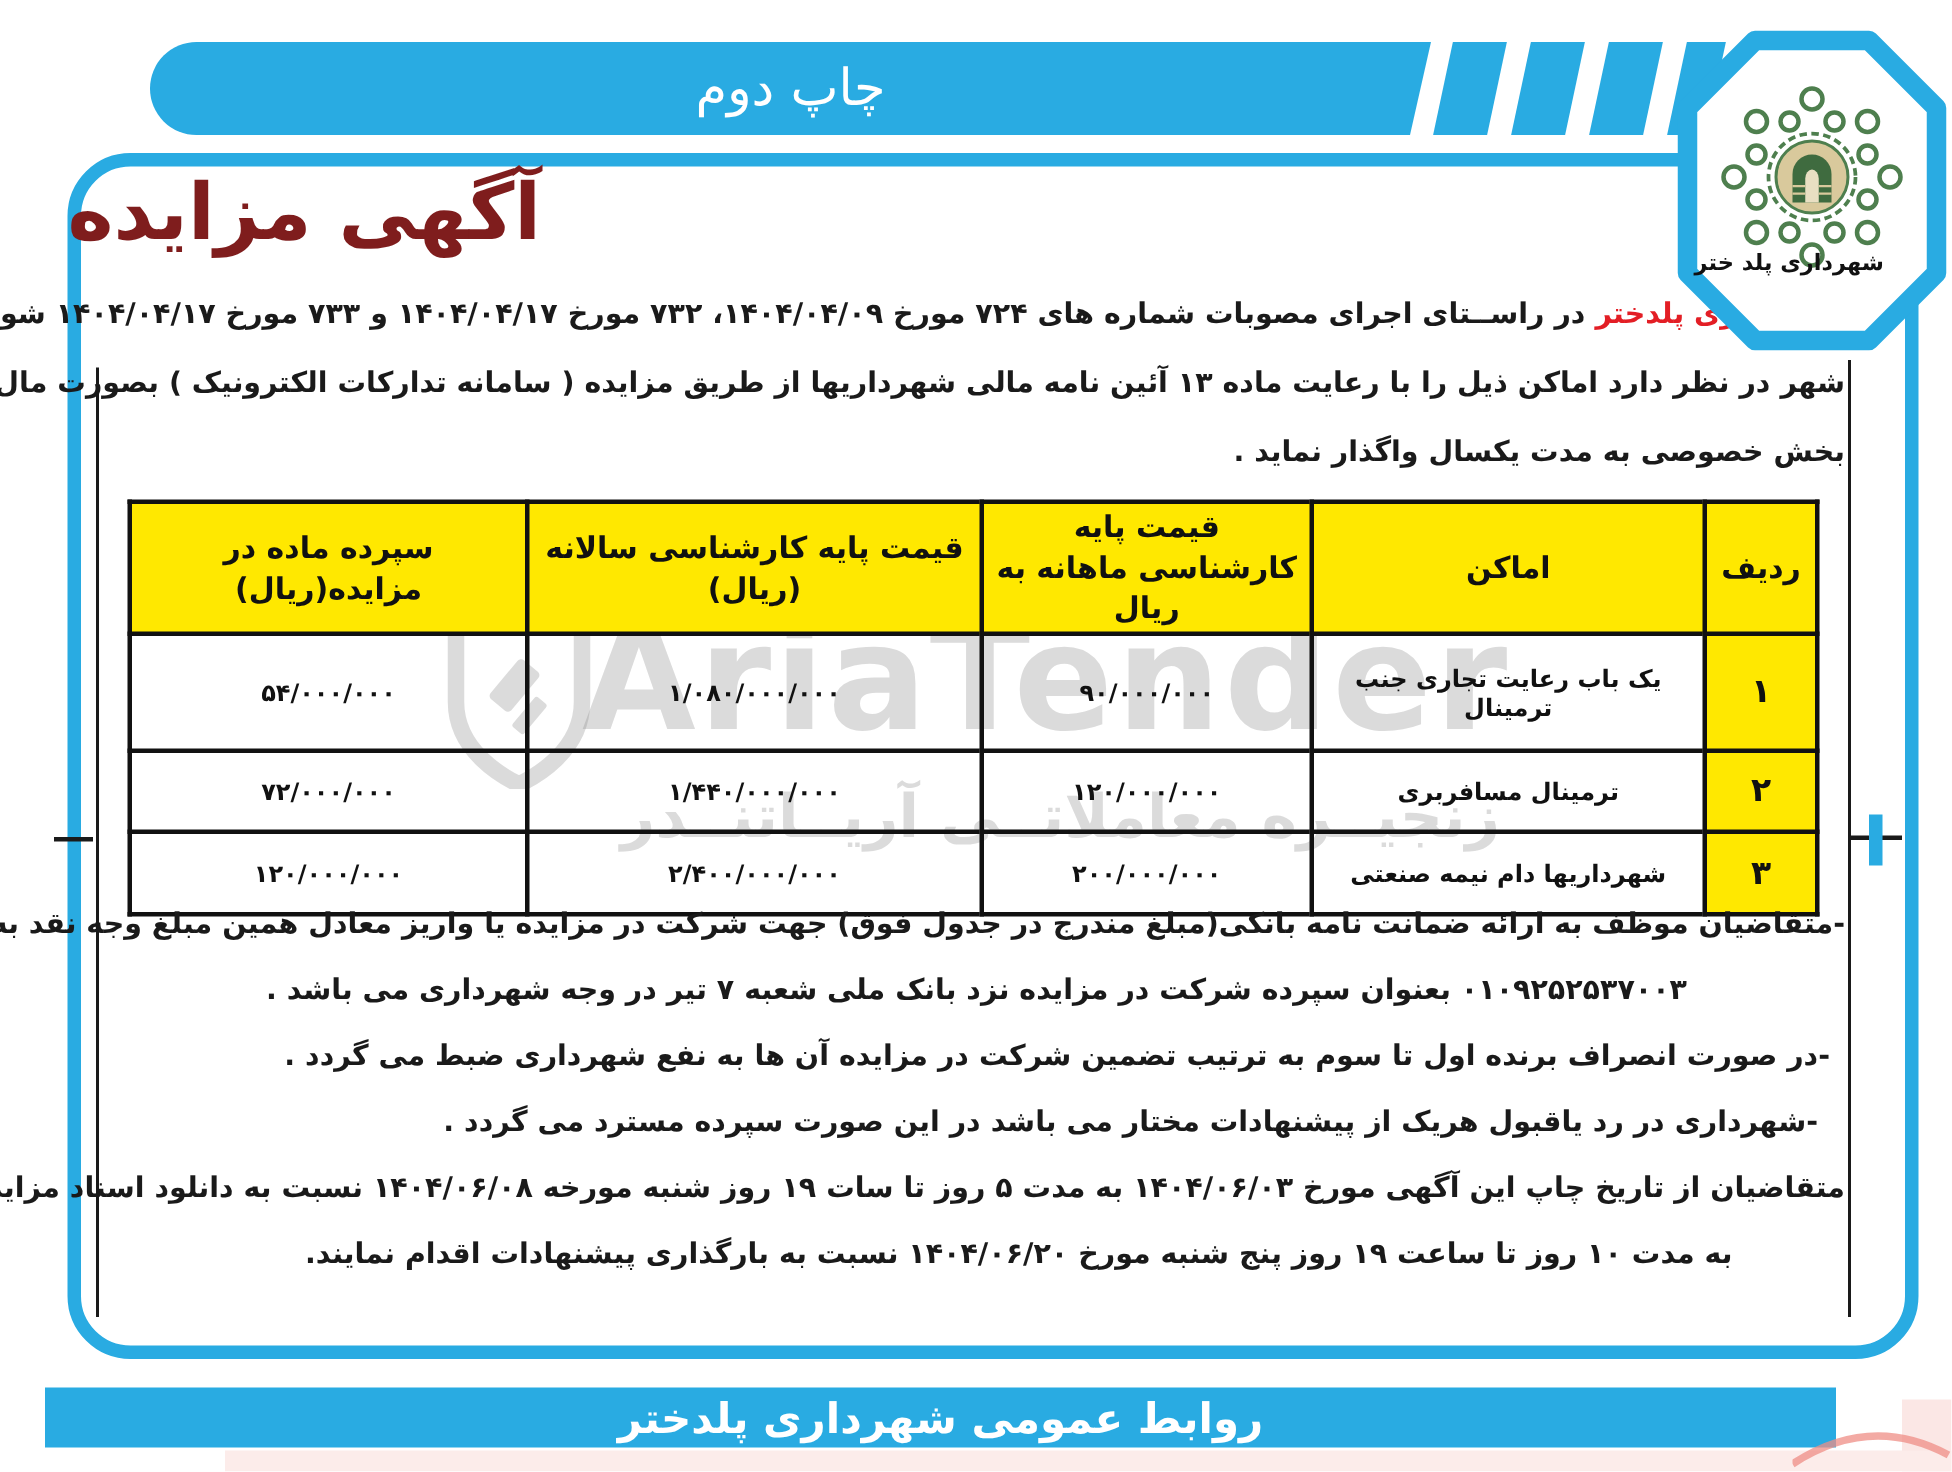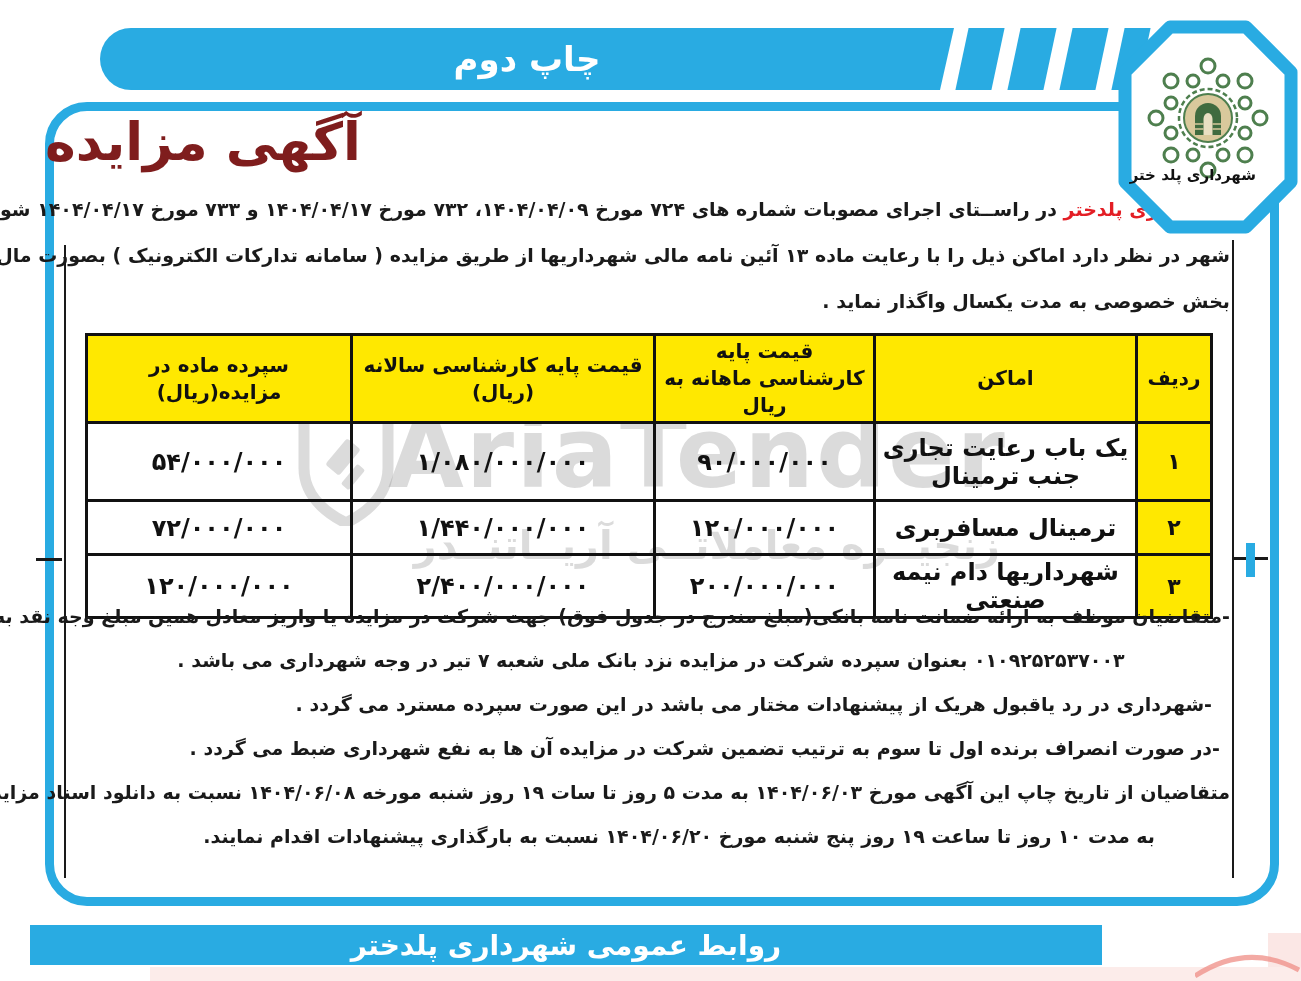"چاپ دوم" .banner-text { font-weight: 700 -> 400 }
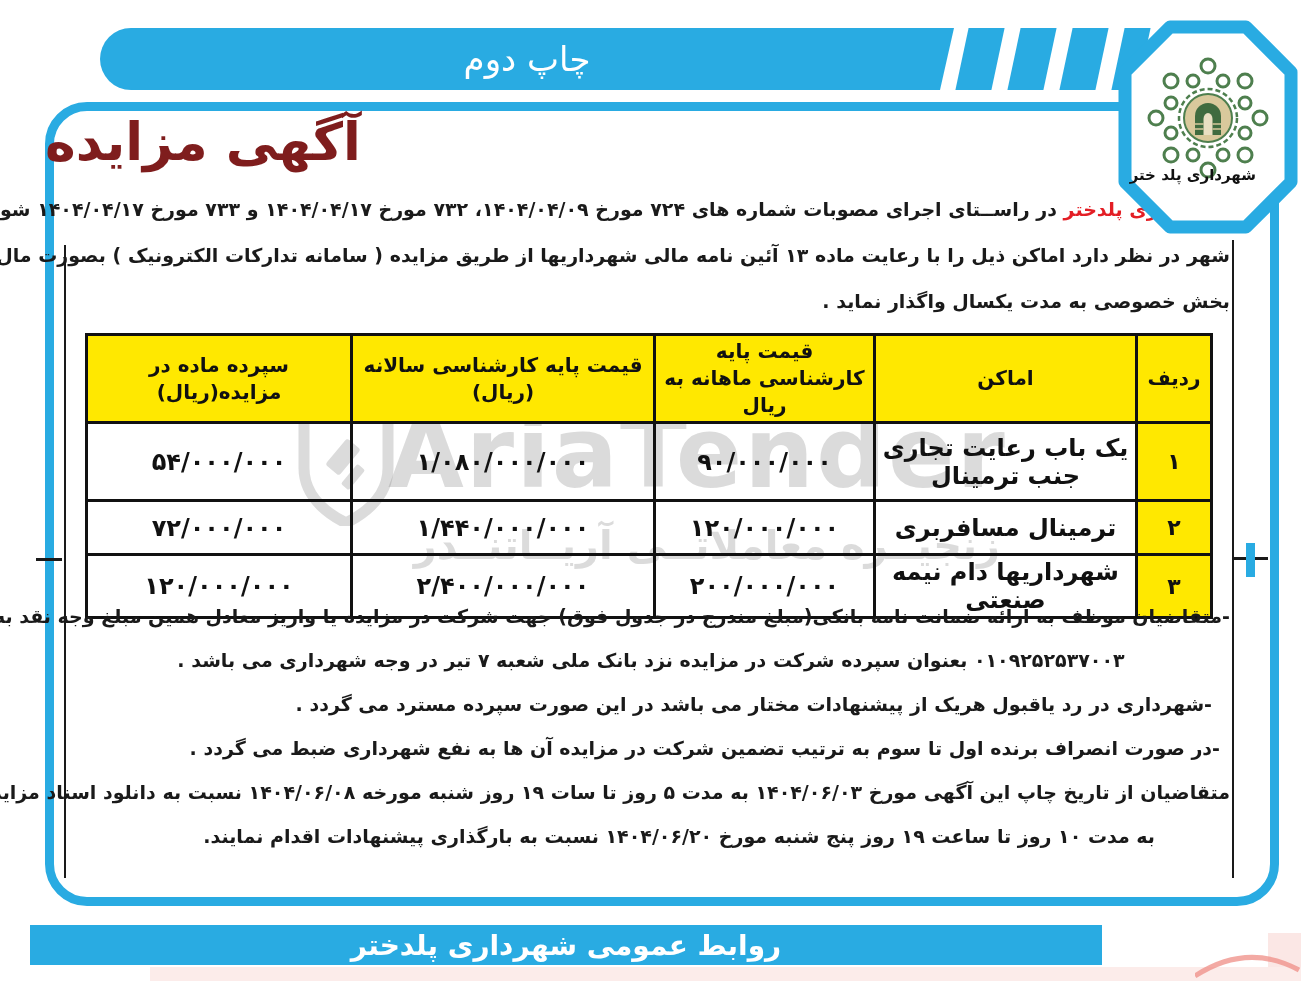"۵۴/۰۰۰/۰۰۰" td { font-size: 24px -> 16px }
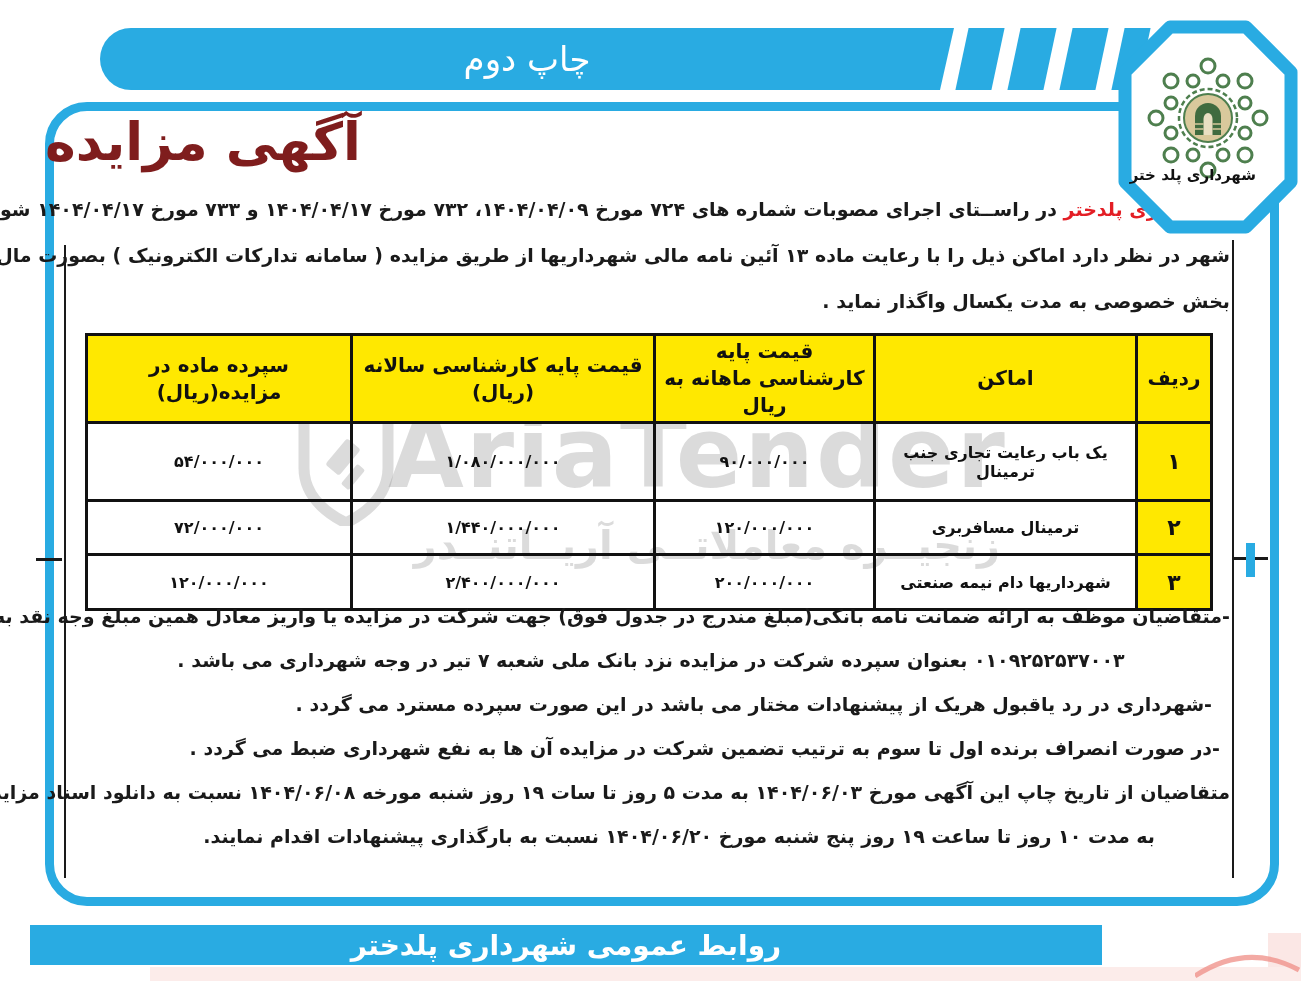"-شهرداری در رد یاقبول هریک" div.line { order: before "-در صورت انصراف برنده اول" -> after "-در صورت انصراف برنده اول" }
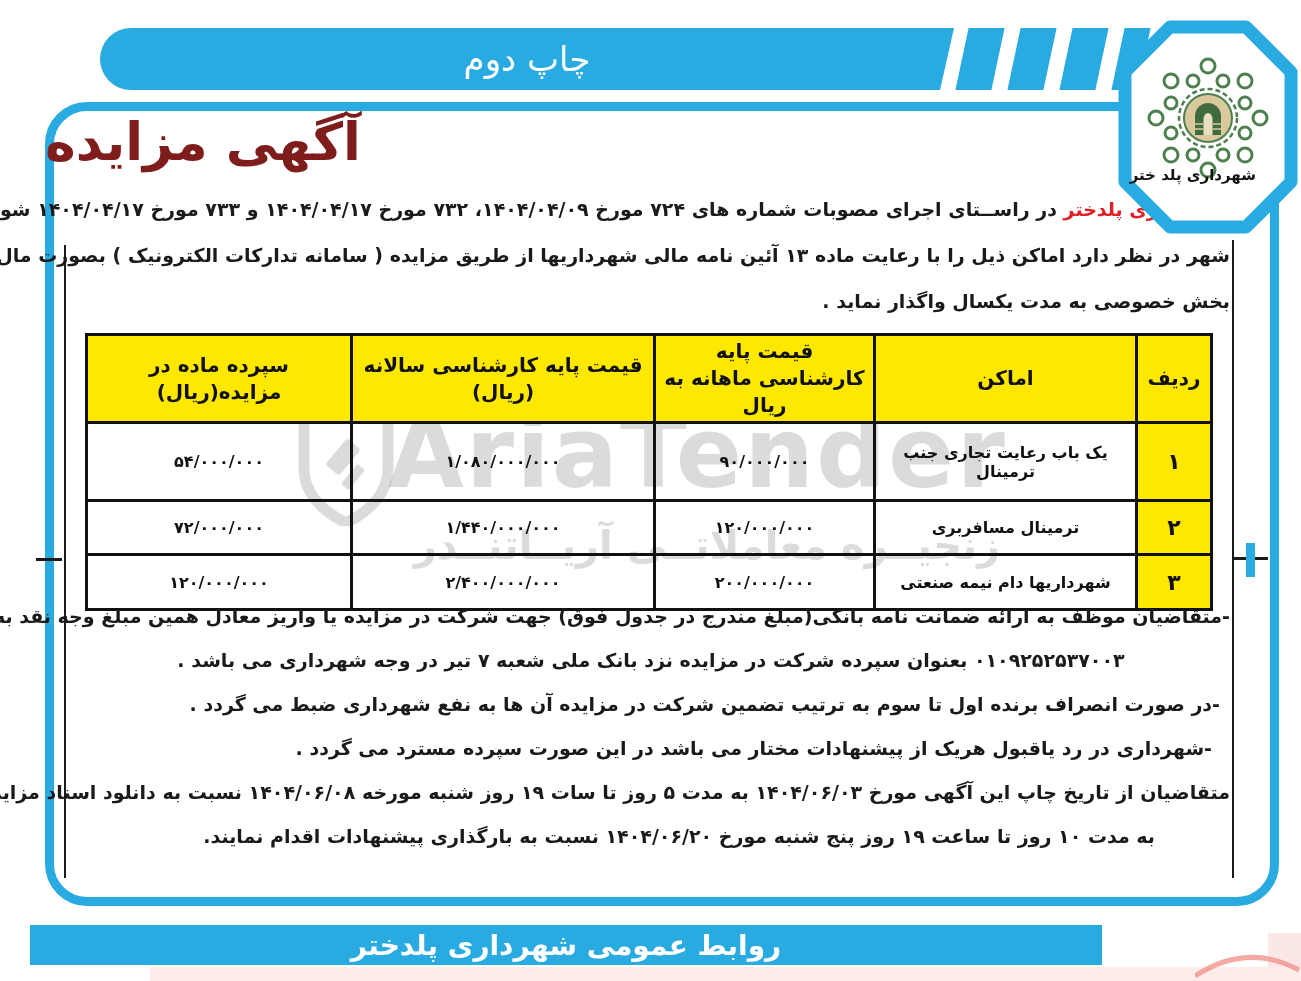"روابط عمومی شهرداری پلدختر" .footer-banner { width: 1072px -> 1194px }
